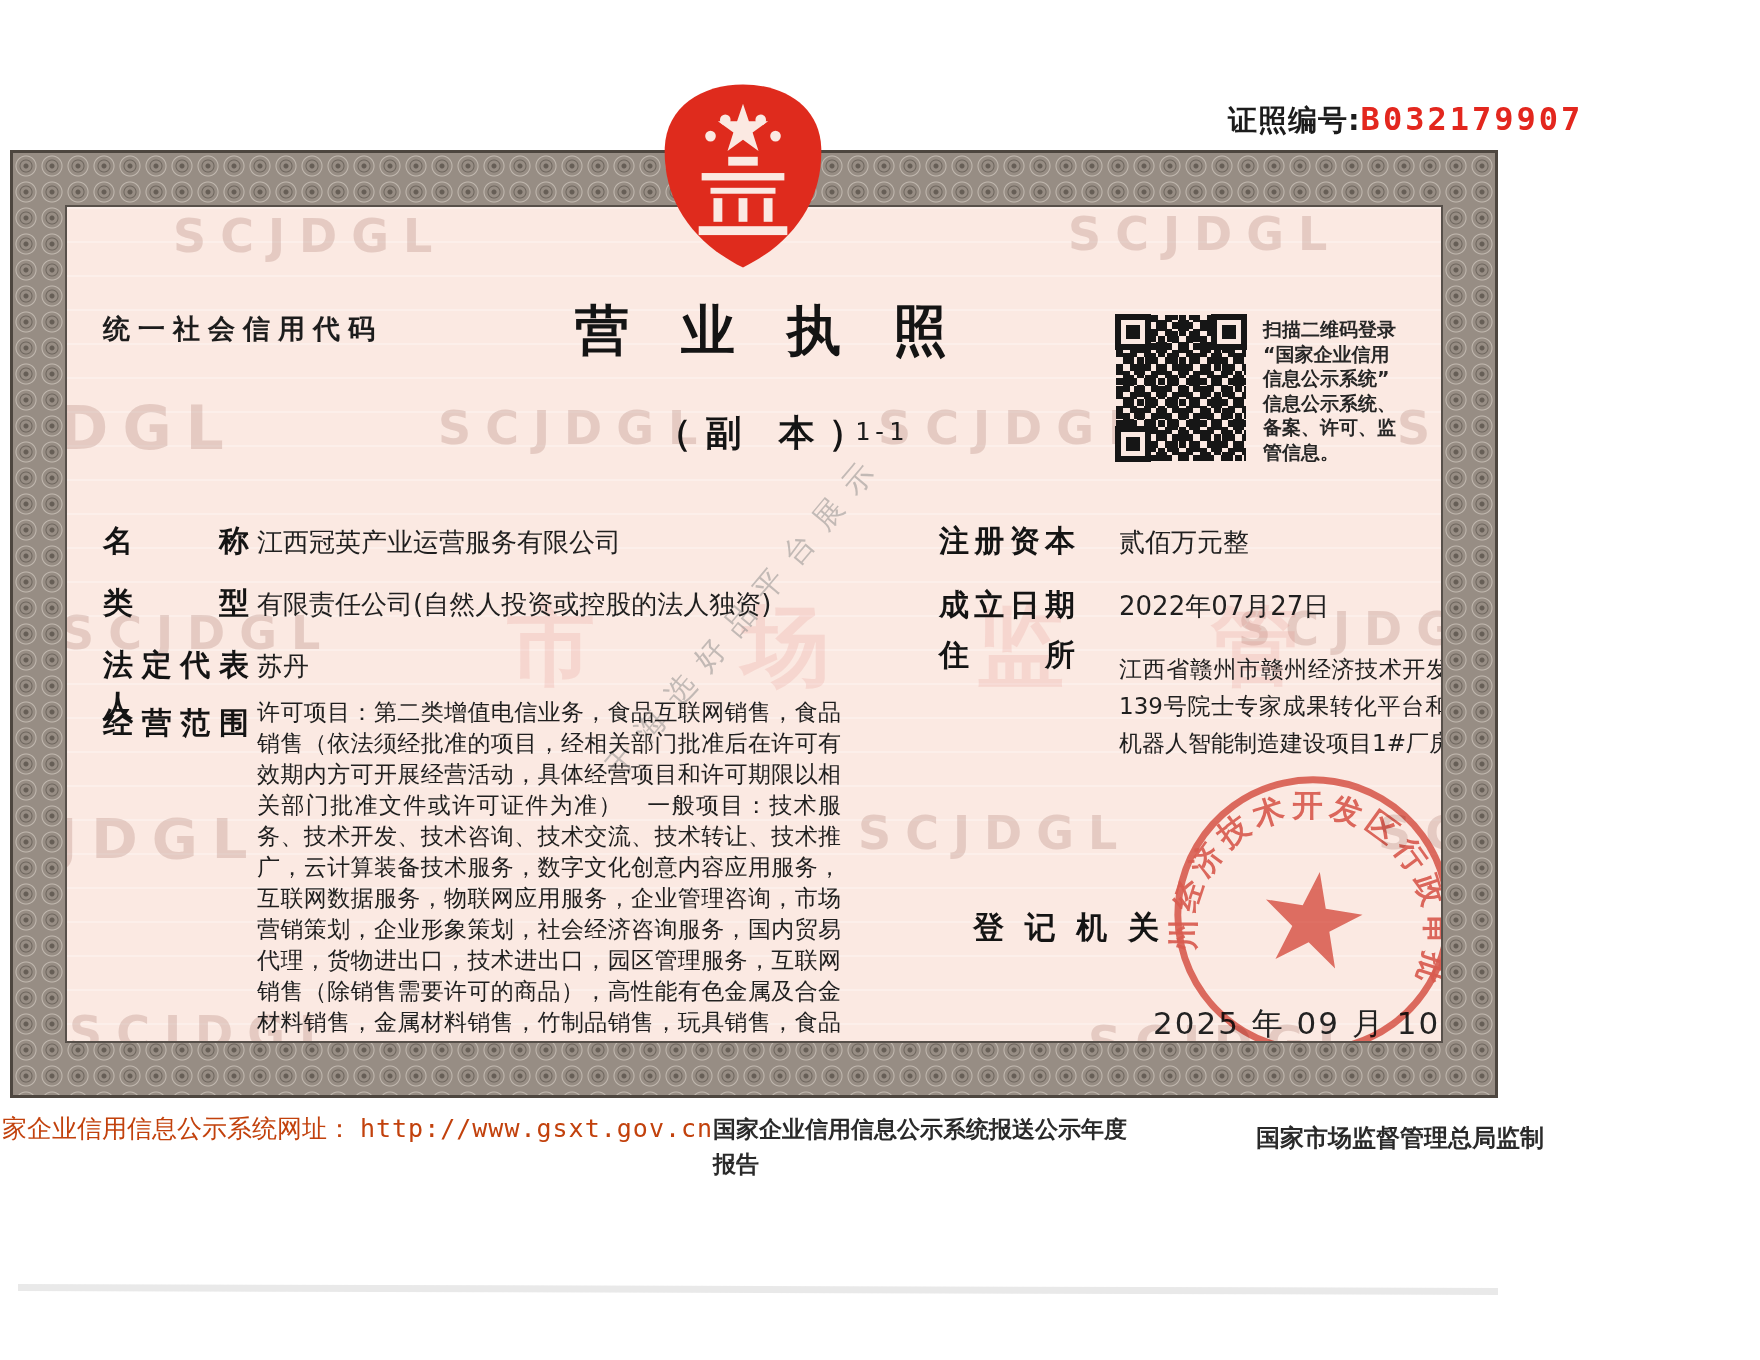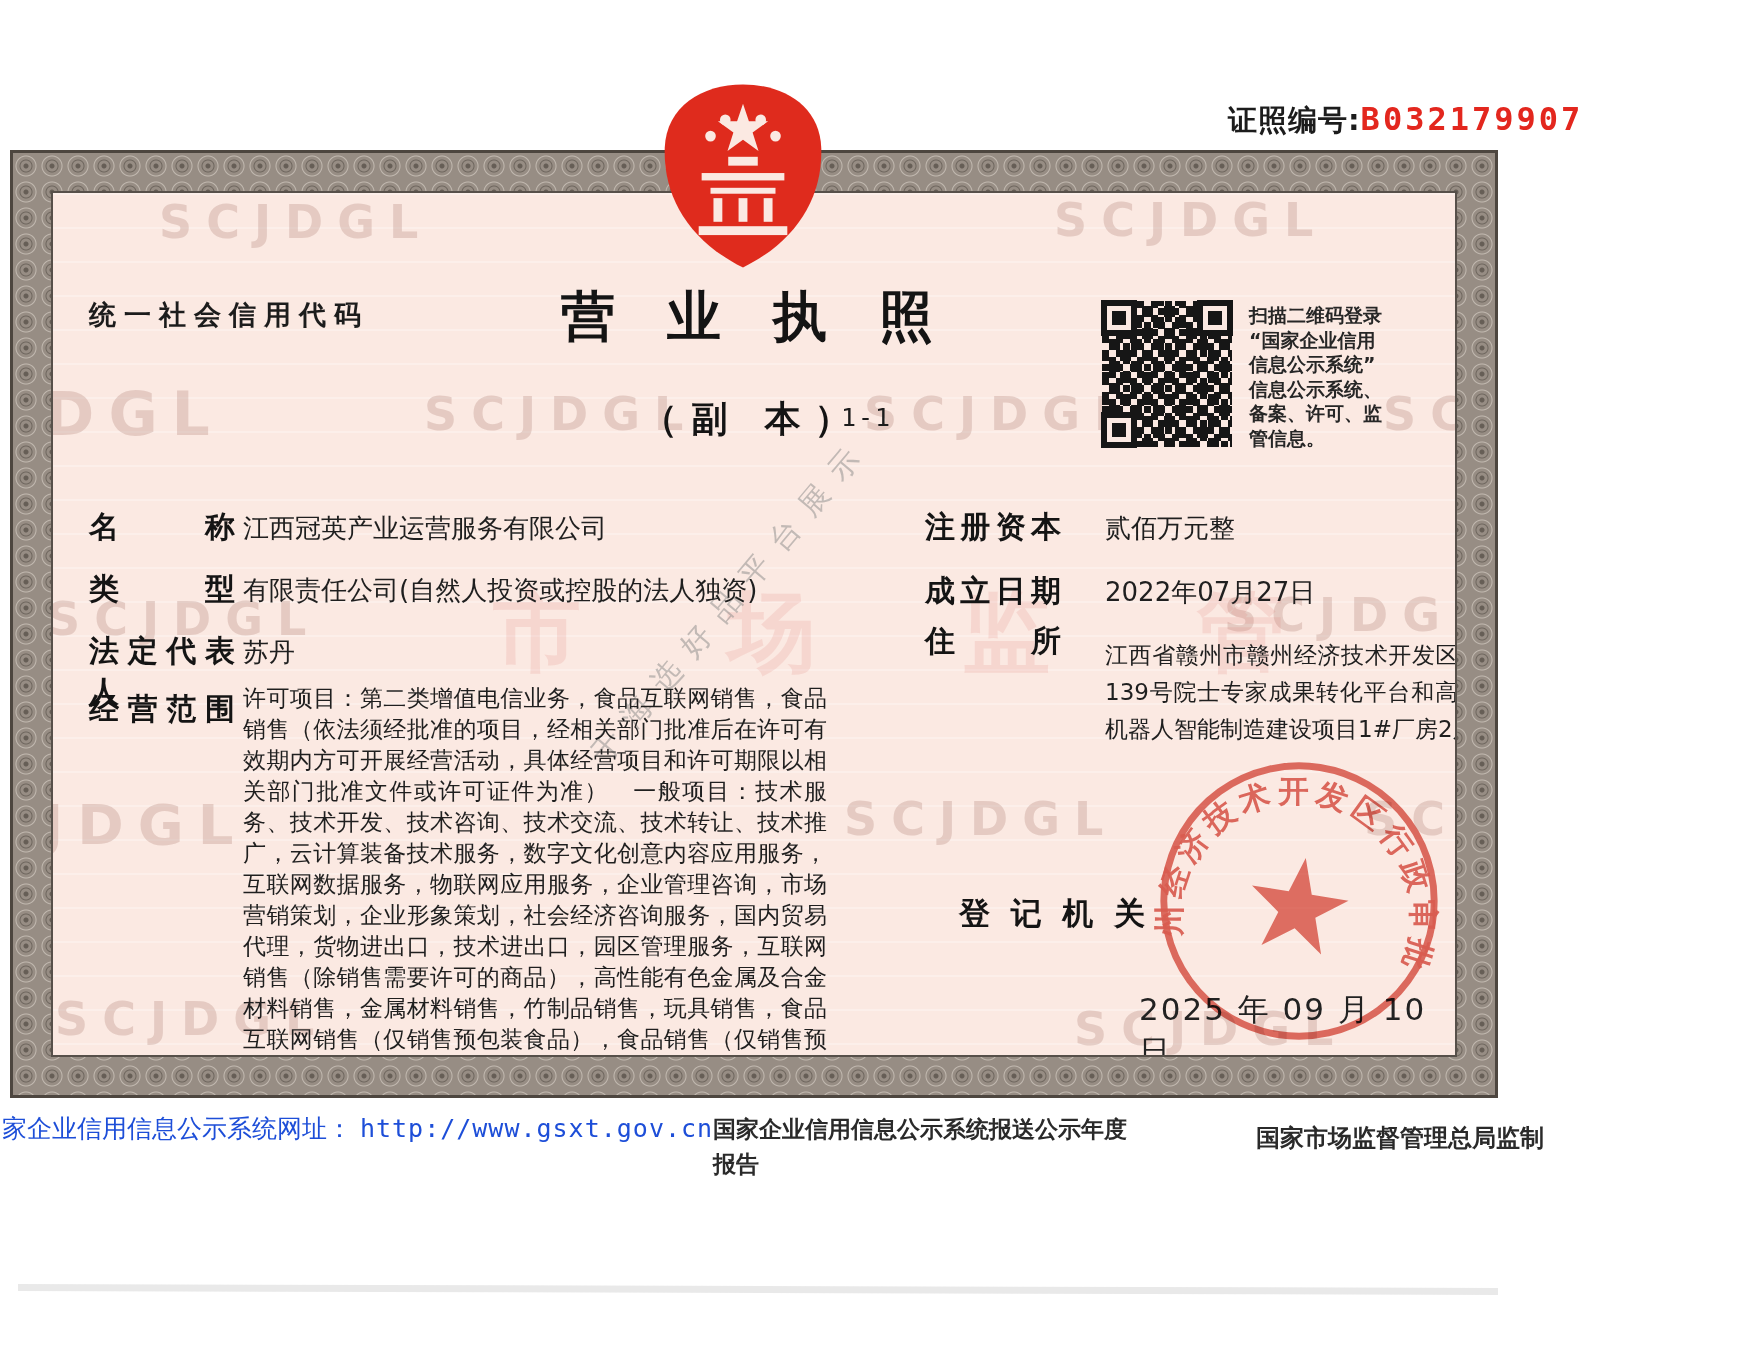"SCJDGL" .cert { padding: 38px -> 52px }
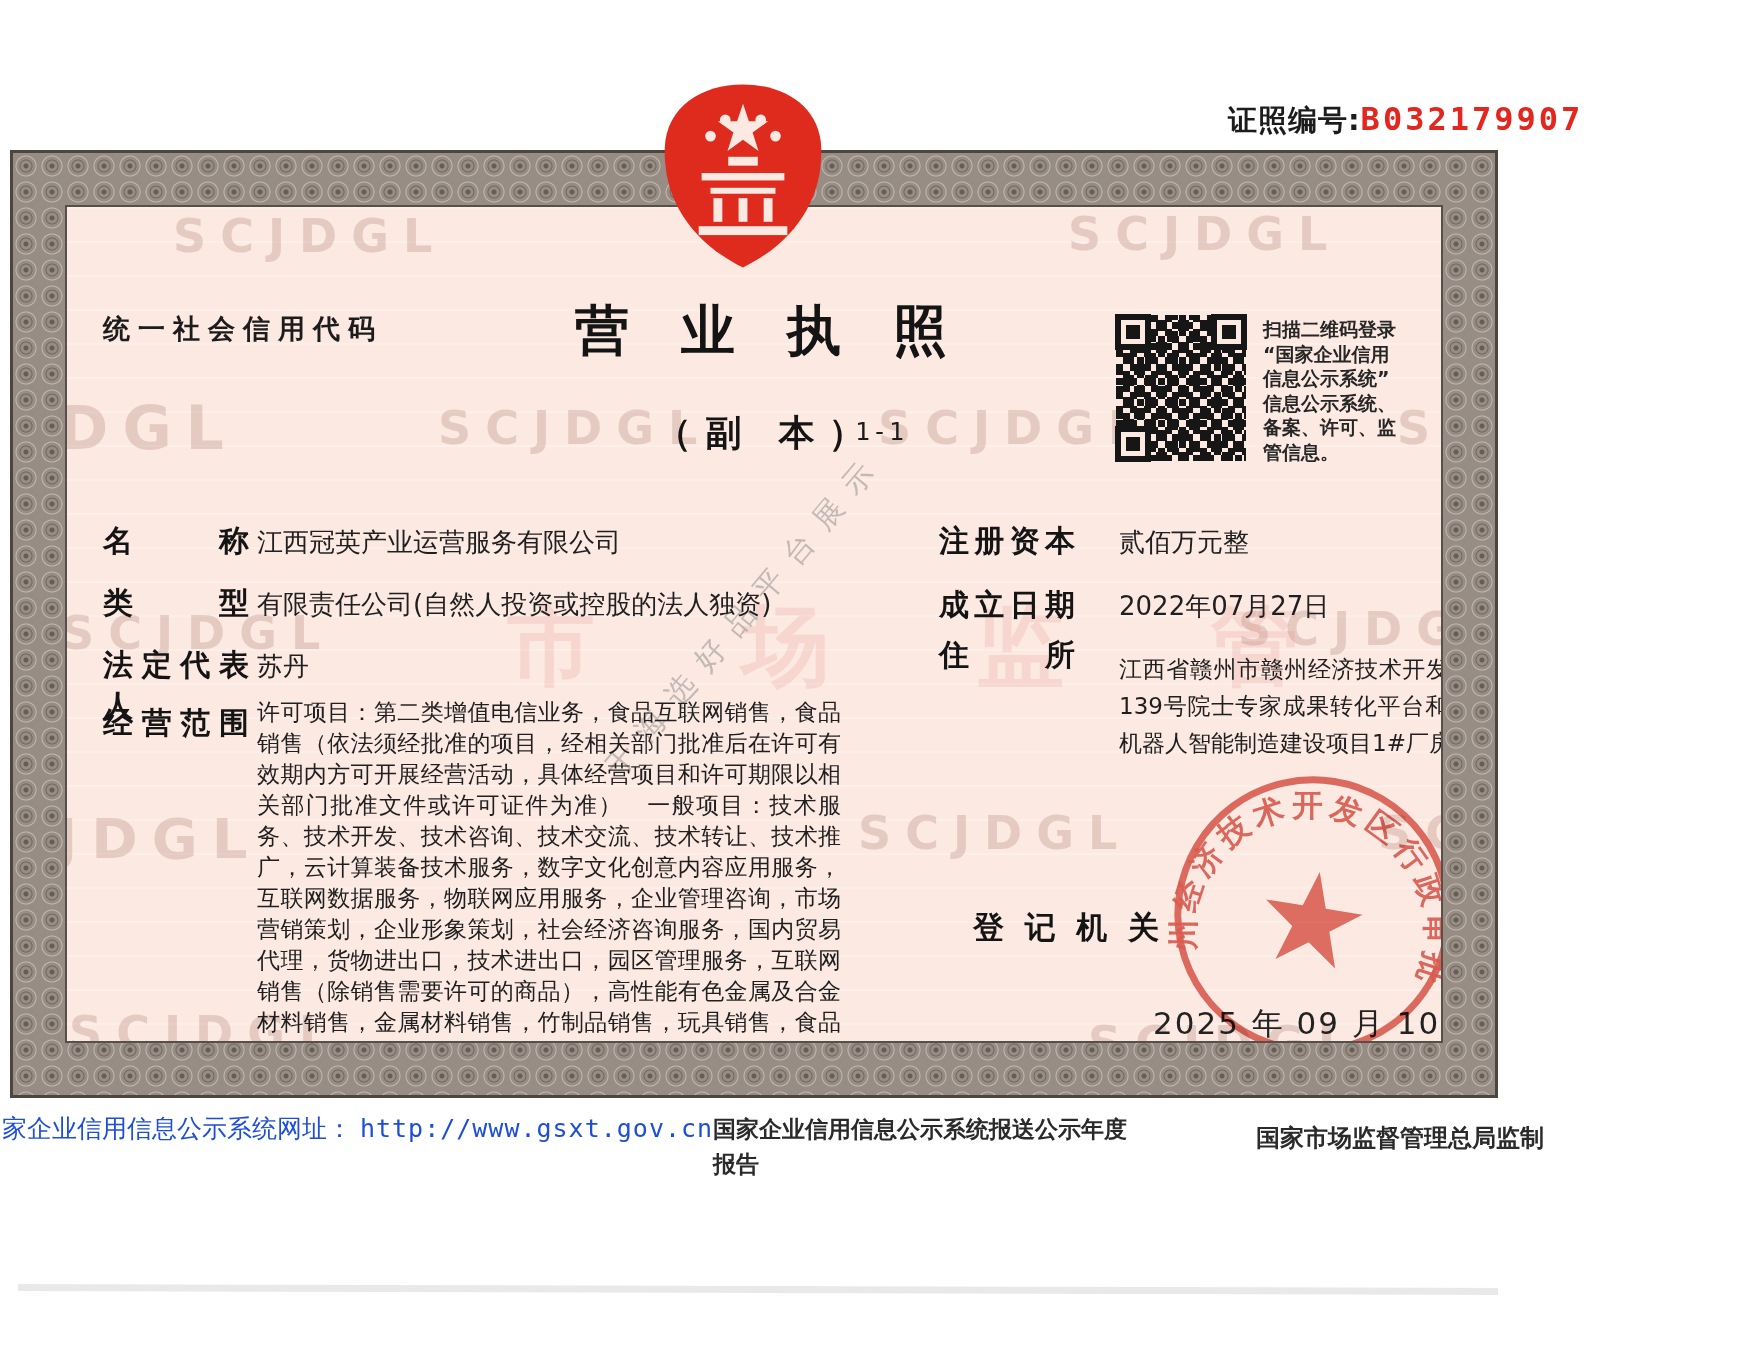"家企业信用信息公示系统网址： http://www.gsxt.gov.cn" .footer-left { color: #1d4ed8 -> #c2410c }
